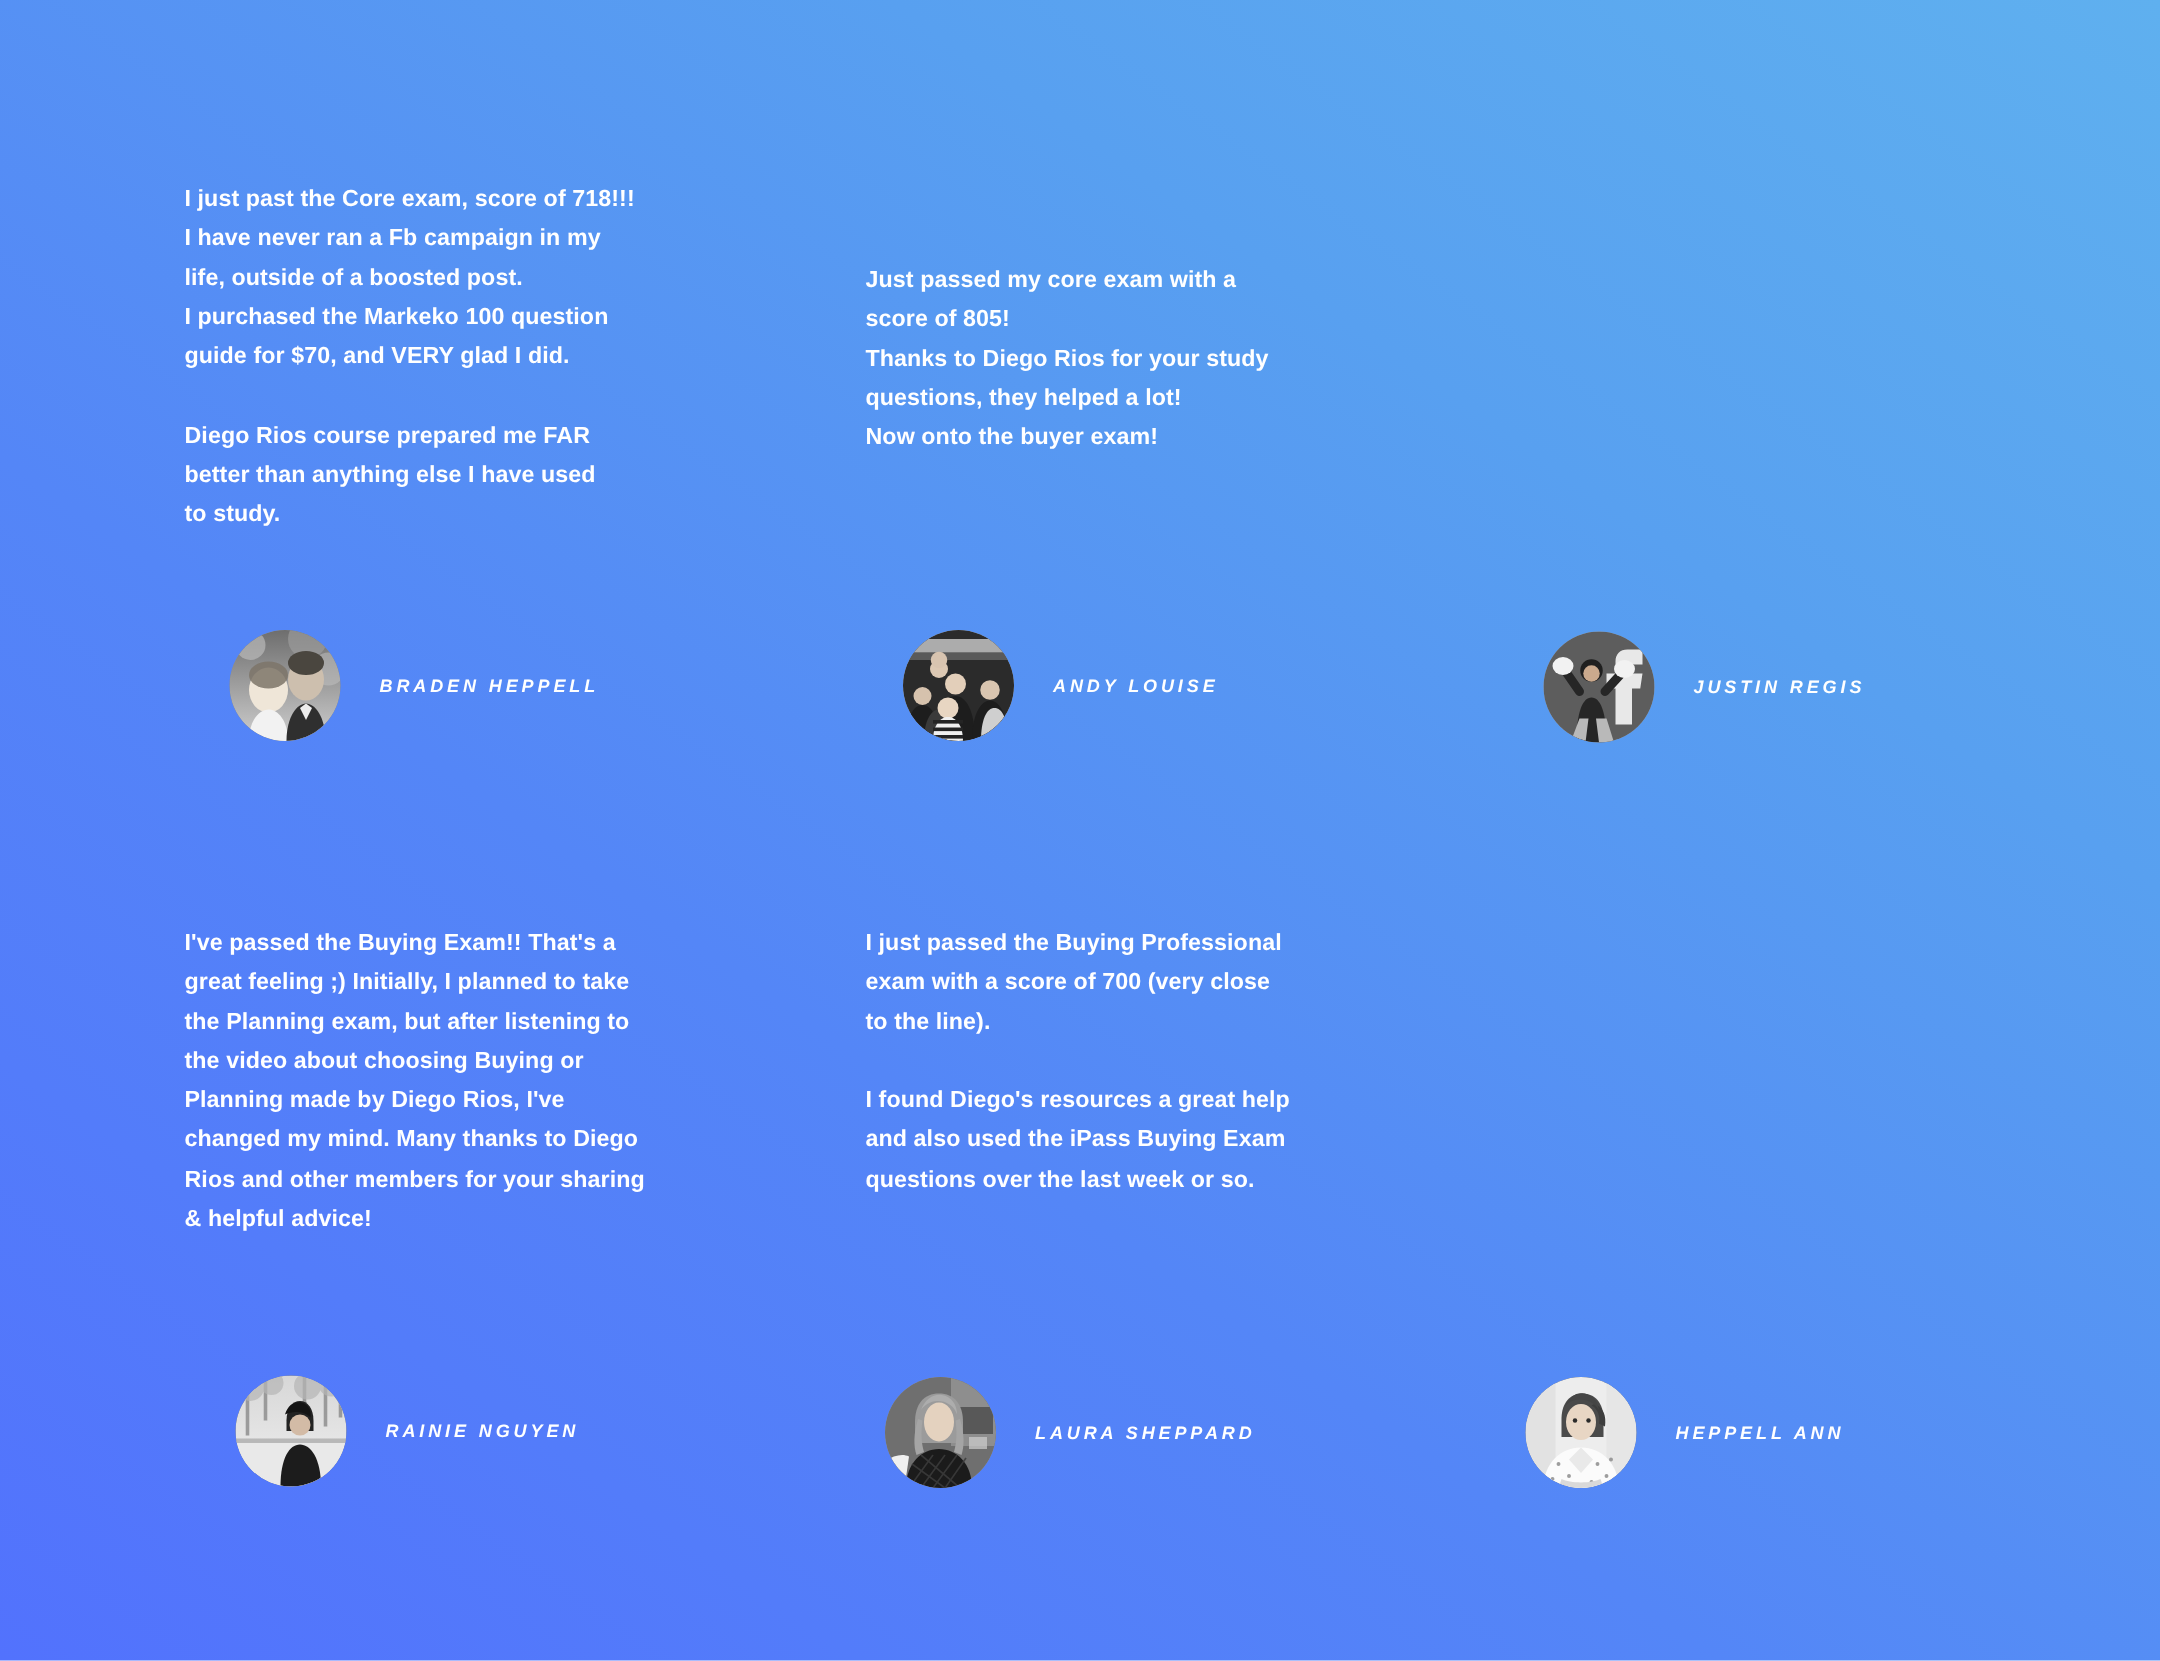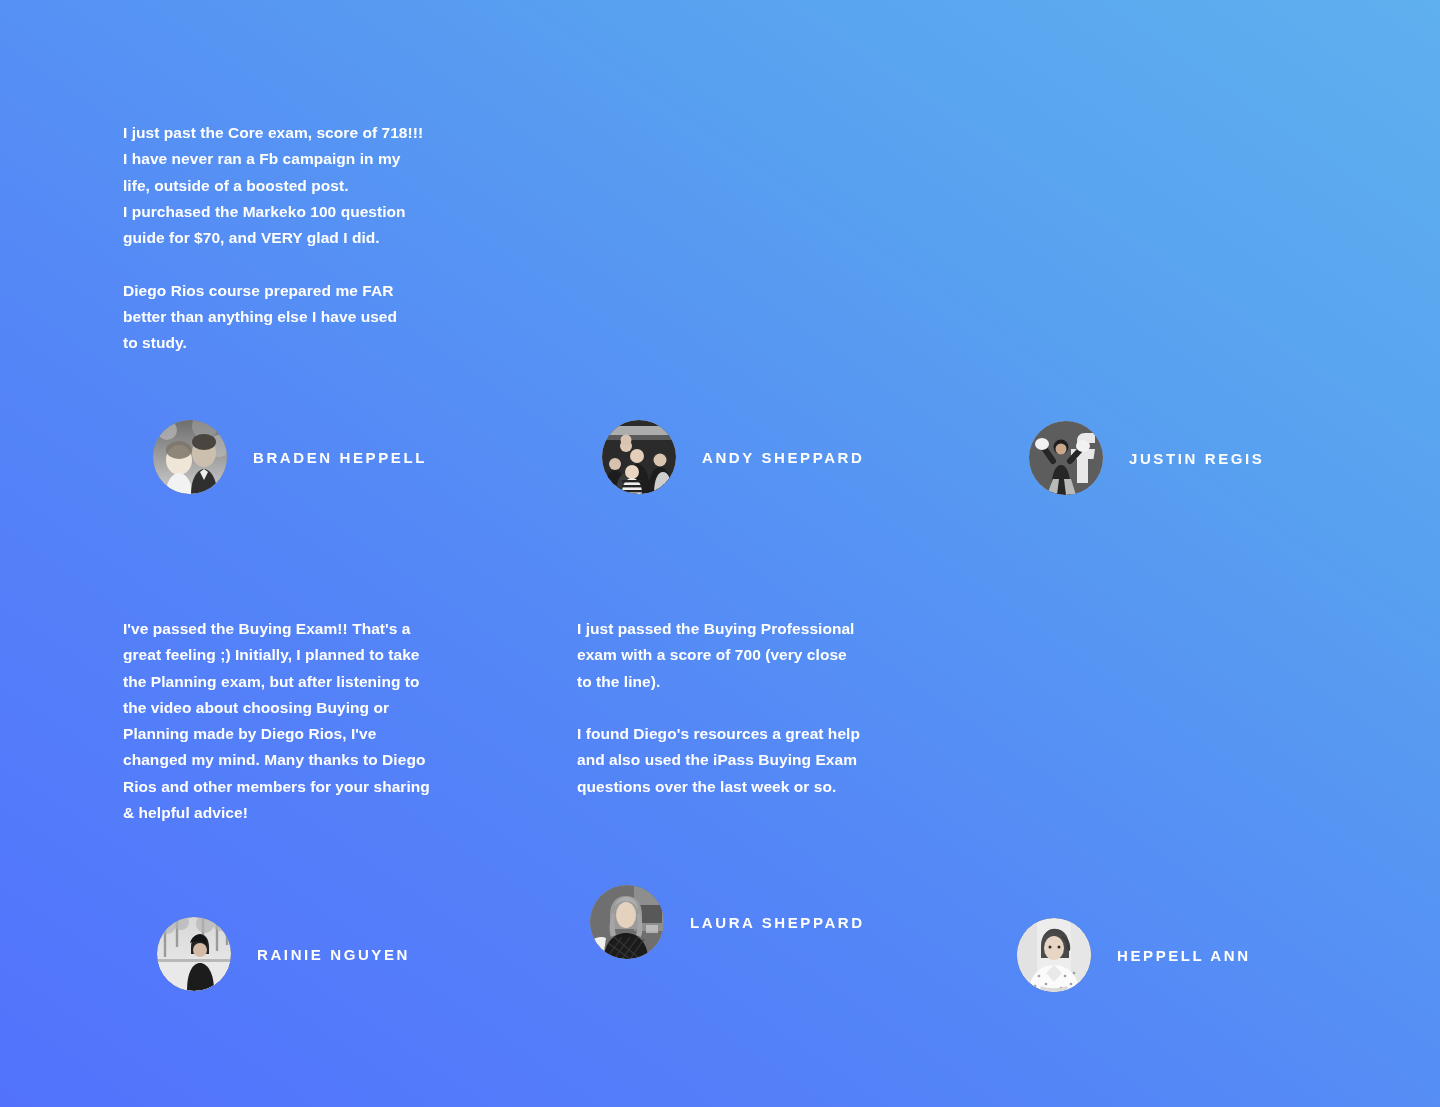"Just passed my core exam" div.cell { html: none -> <div> <div>Just passed my core exam with a score of 805! Thanks to Diego Rios for your study questions, they helped a lot! Now onto the buyer exam!</div> </div> }
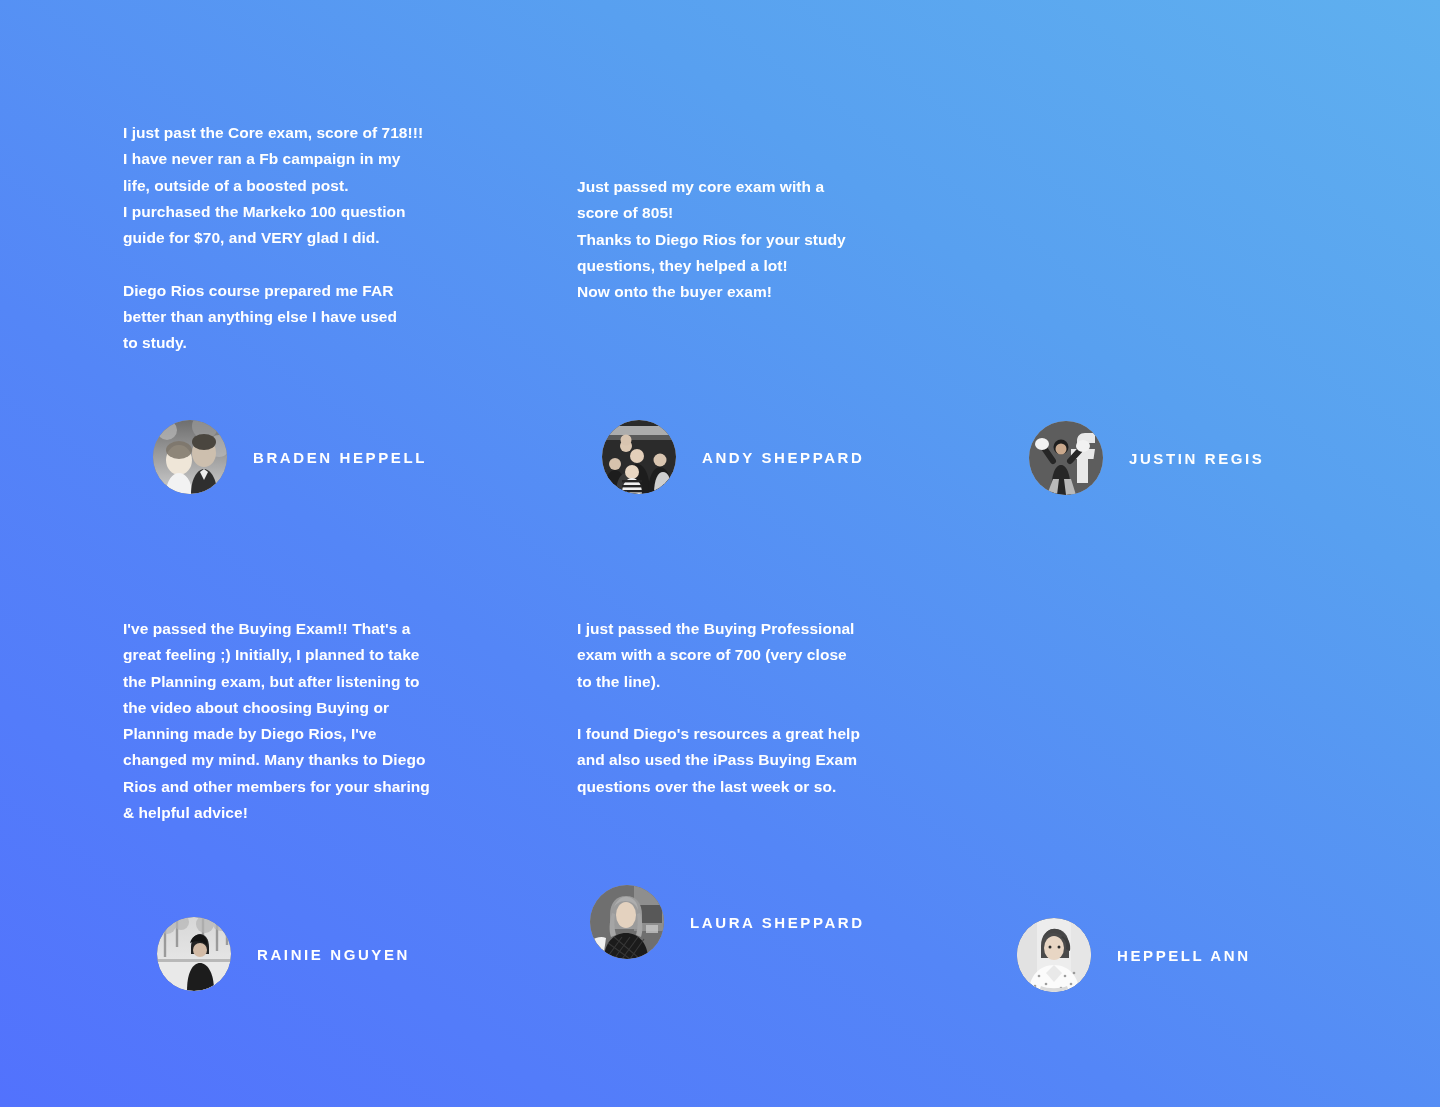"BRADEN HEPPELL" .author-name { font-size: 15px -> 12px; font-style: none -> italic }
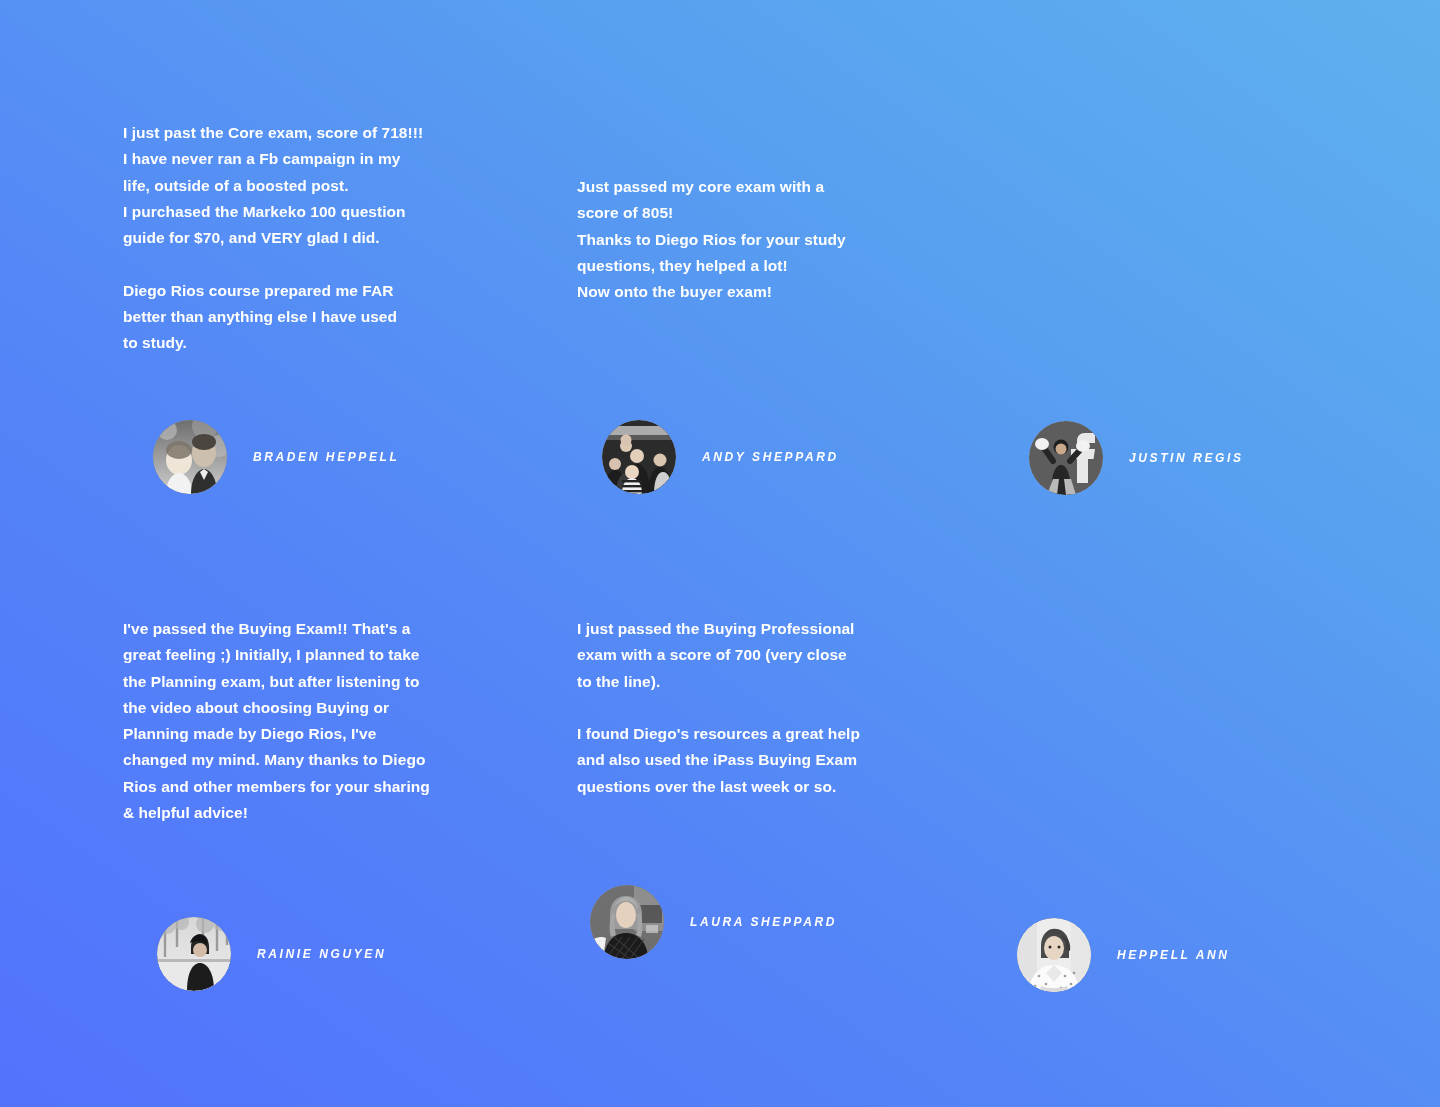"ANDY SHEPPARD" div.author-name { text: SHEPPARD -> LOUISE }
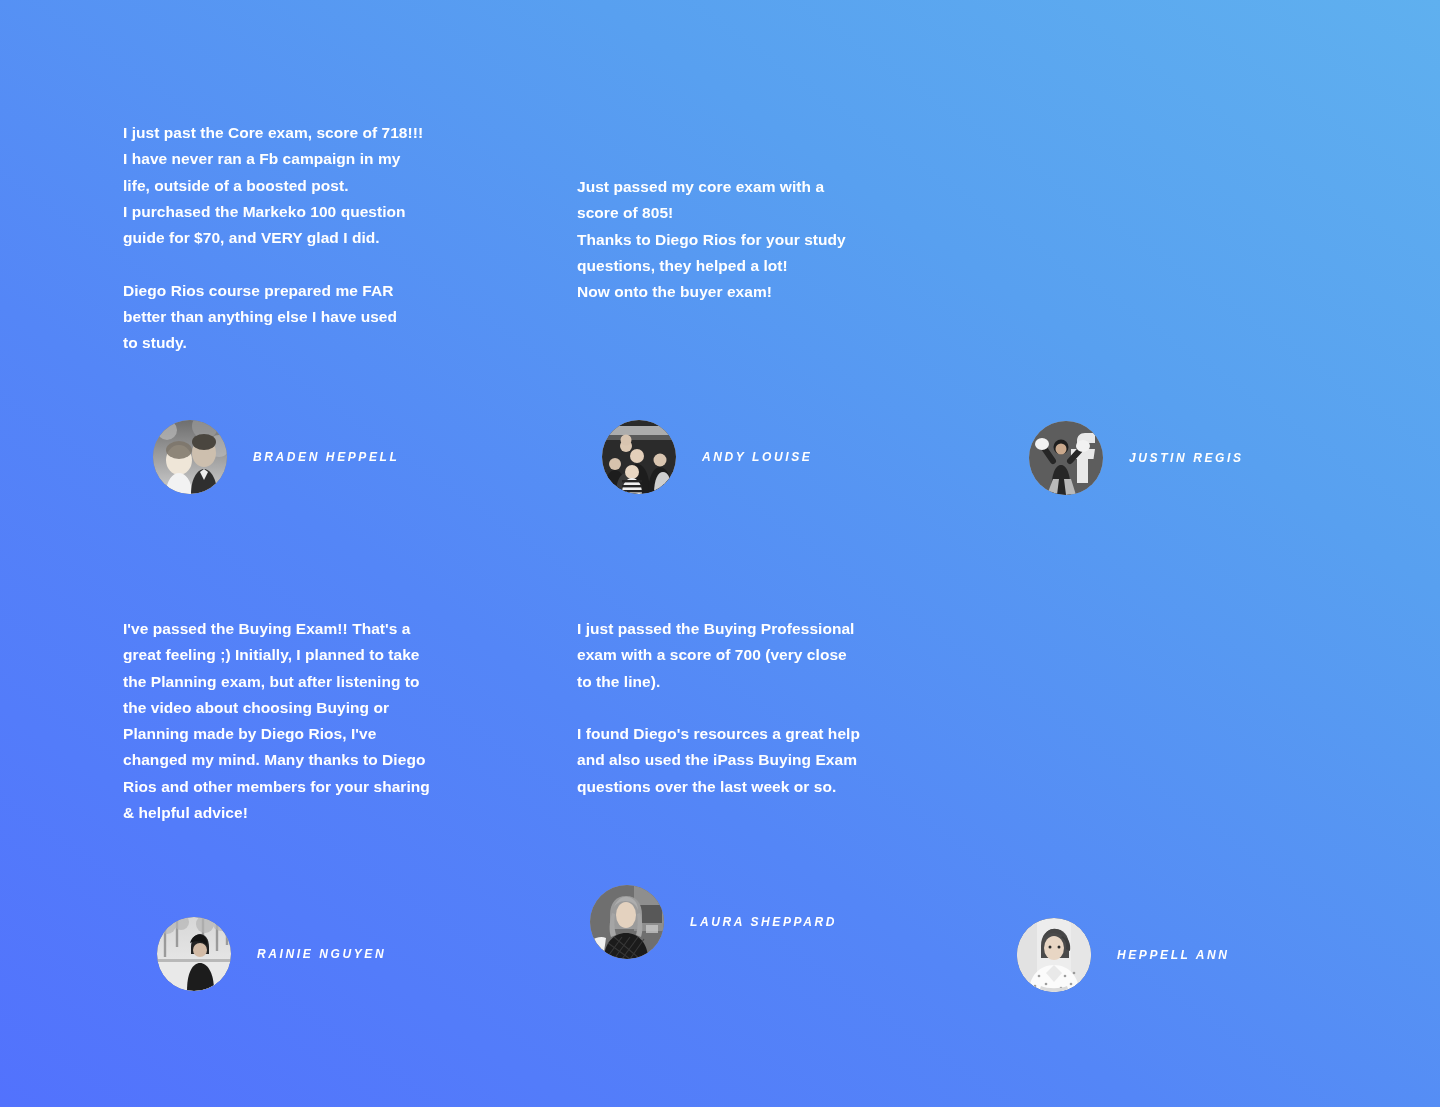"LAURA SHEPPARD" div.author { top: 885px -> 918px }
